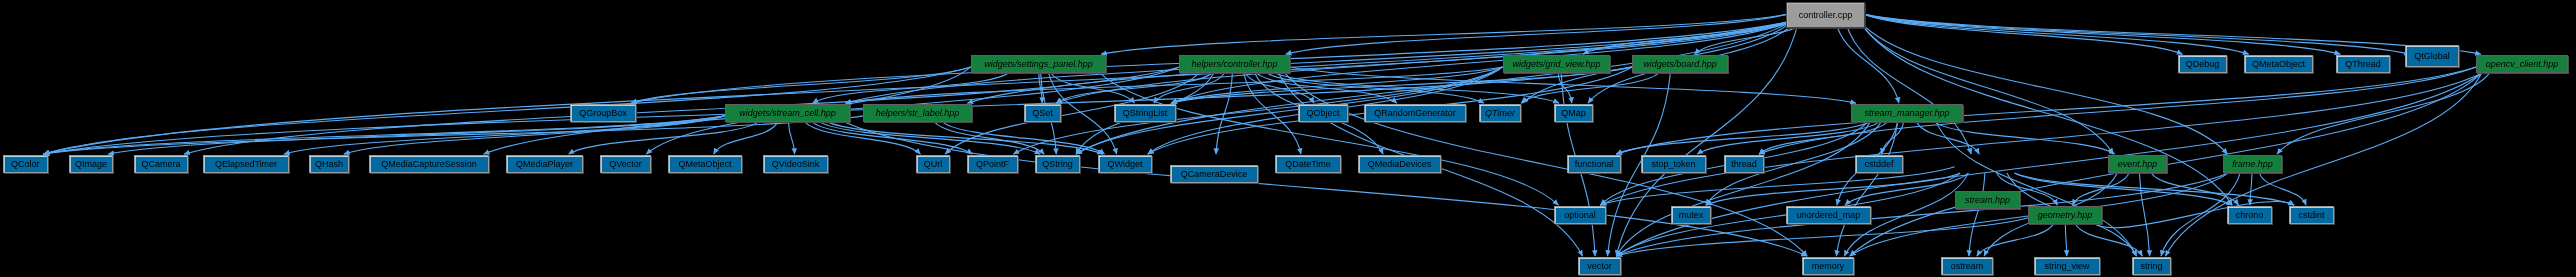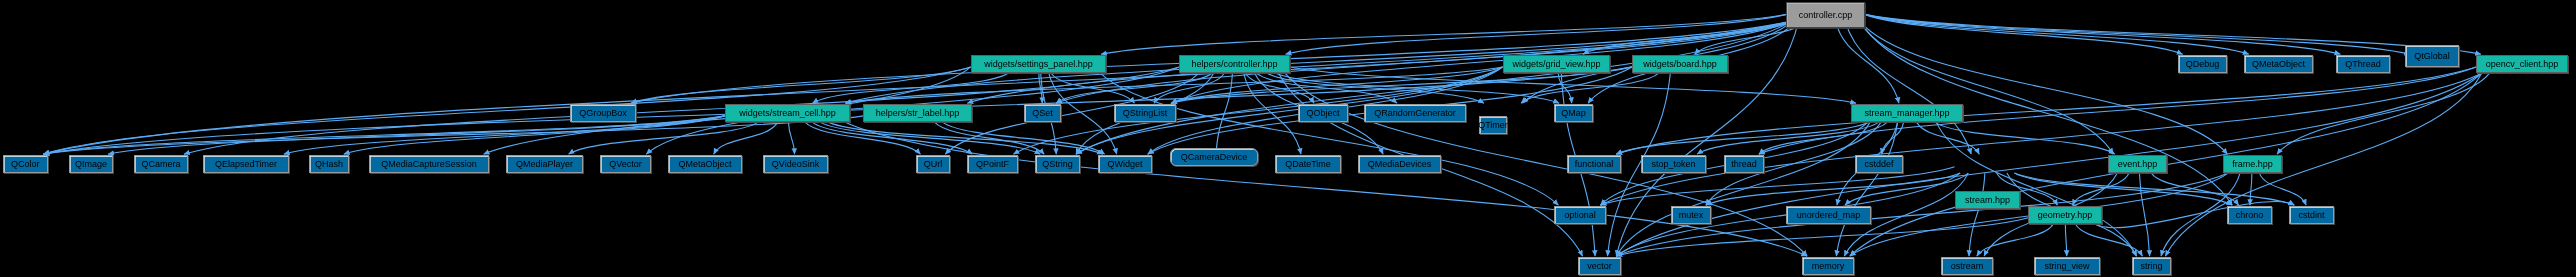"widgets/settings_panel.hpp" .node.project { background: #14b8a6 -> #15803d; font-style: none -> italic }
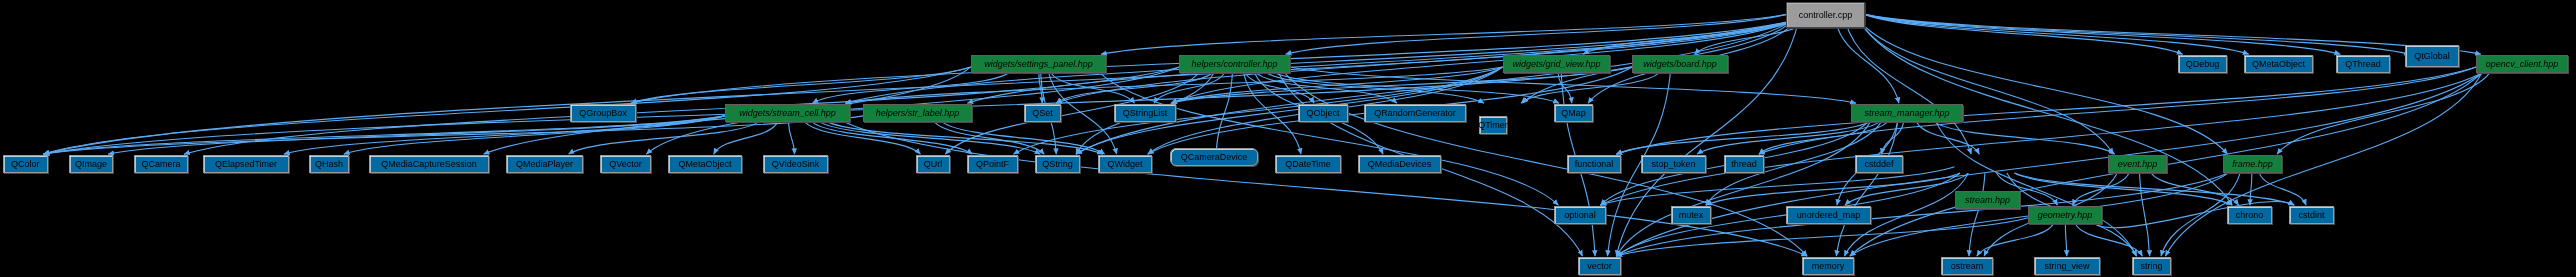"QTimer" div.node { font-style: none -> italic; top: 116px -> 104px; width: 28px -> 42px }
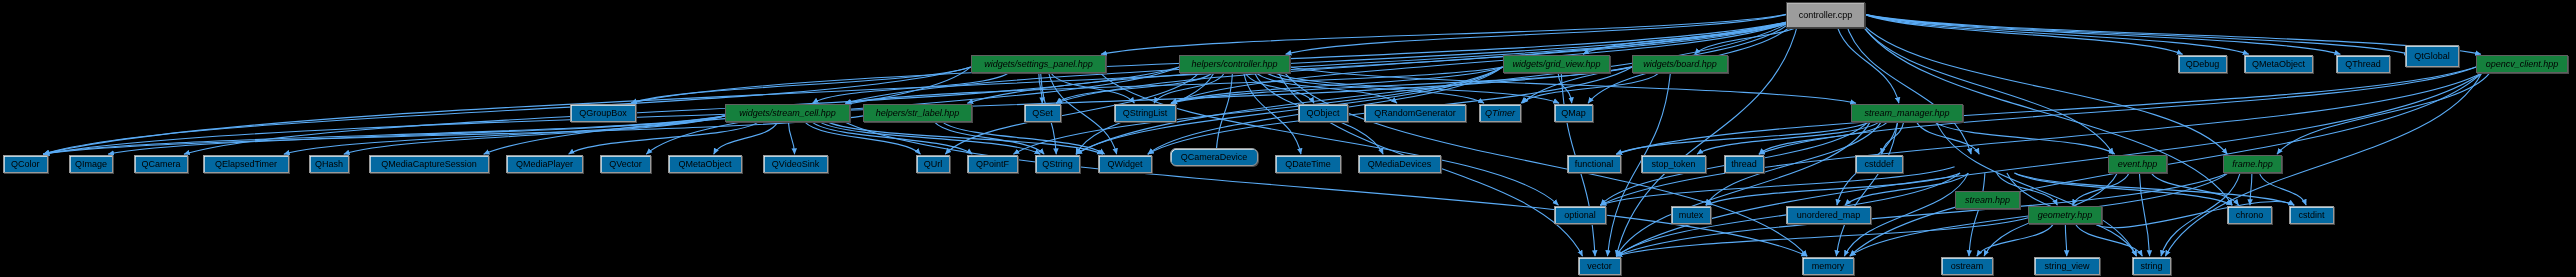"QCameraDevice" div.node { border-radius: 6px -> none; top: 148px -> 165px }
